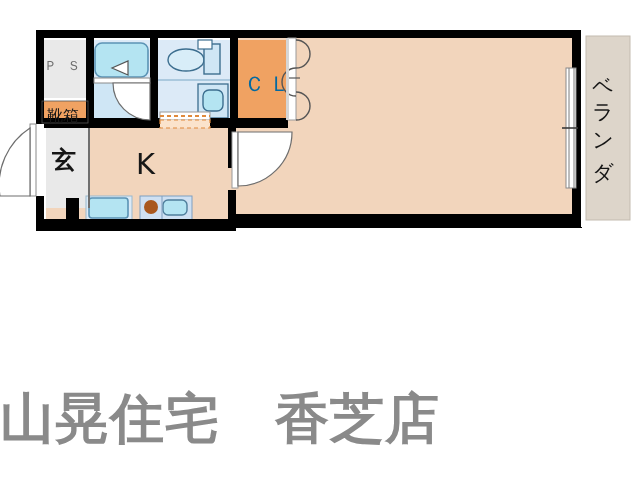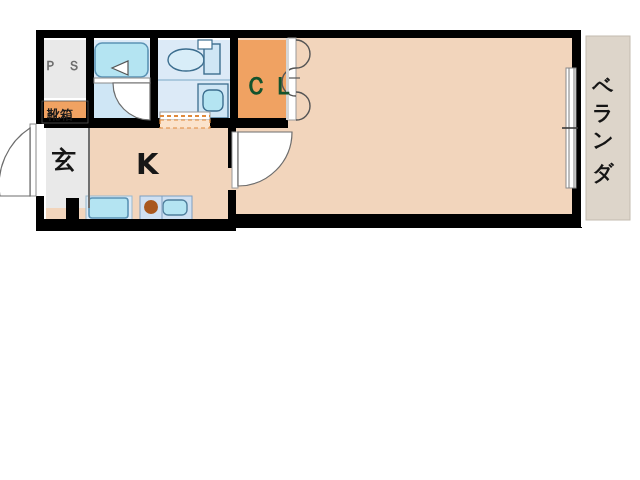"Ｐ Ｓ" .lbl { font-weight: bold -> none }
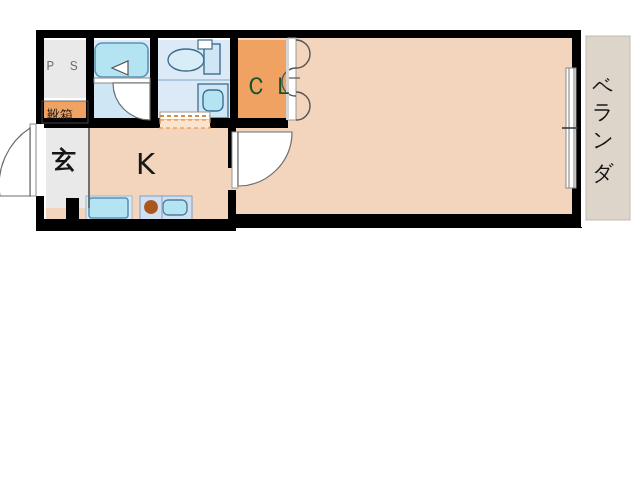"ＣＬ" #label-cl { color: #14532d -> #0369a1; font-size: 24px -> 21px }
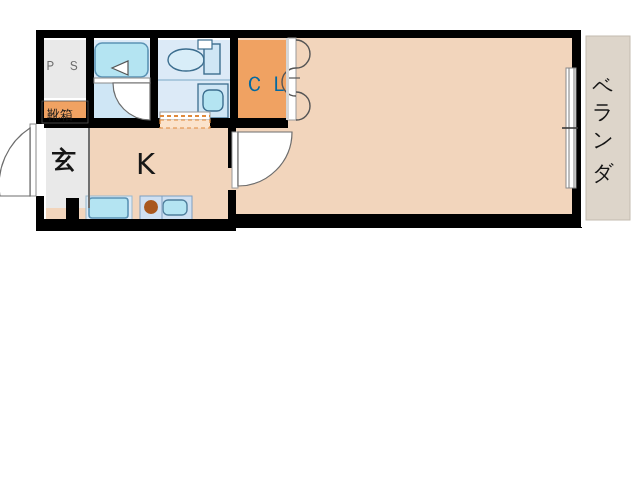"靴箱" #label-kutsubako { font-size: 13px -> 16px }
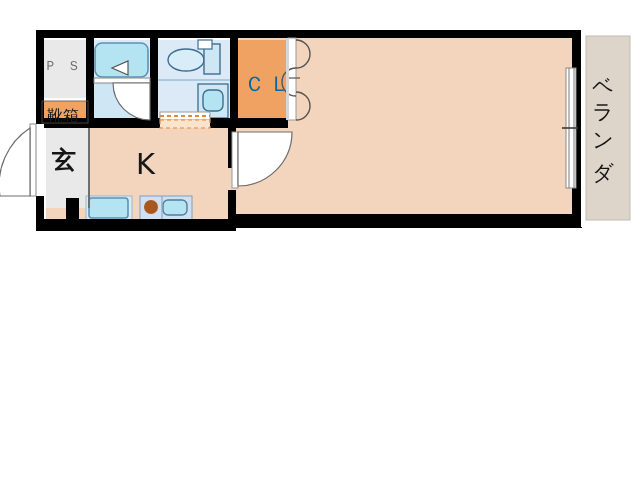"山晃住宅 香芝店" div.lbl { html: none -> <div>山晃住宅 香芝店</div> }
